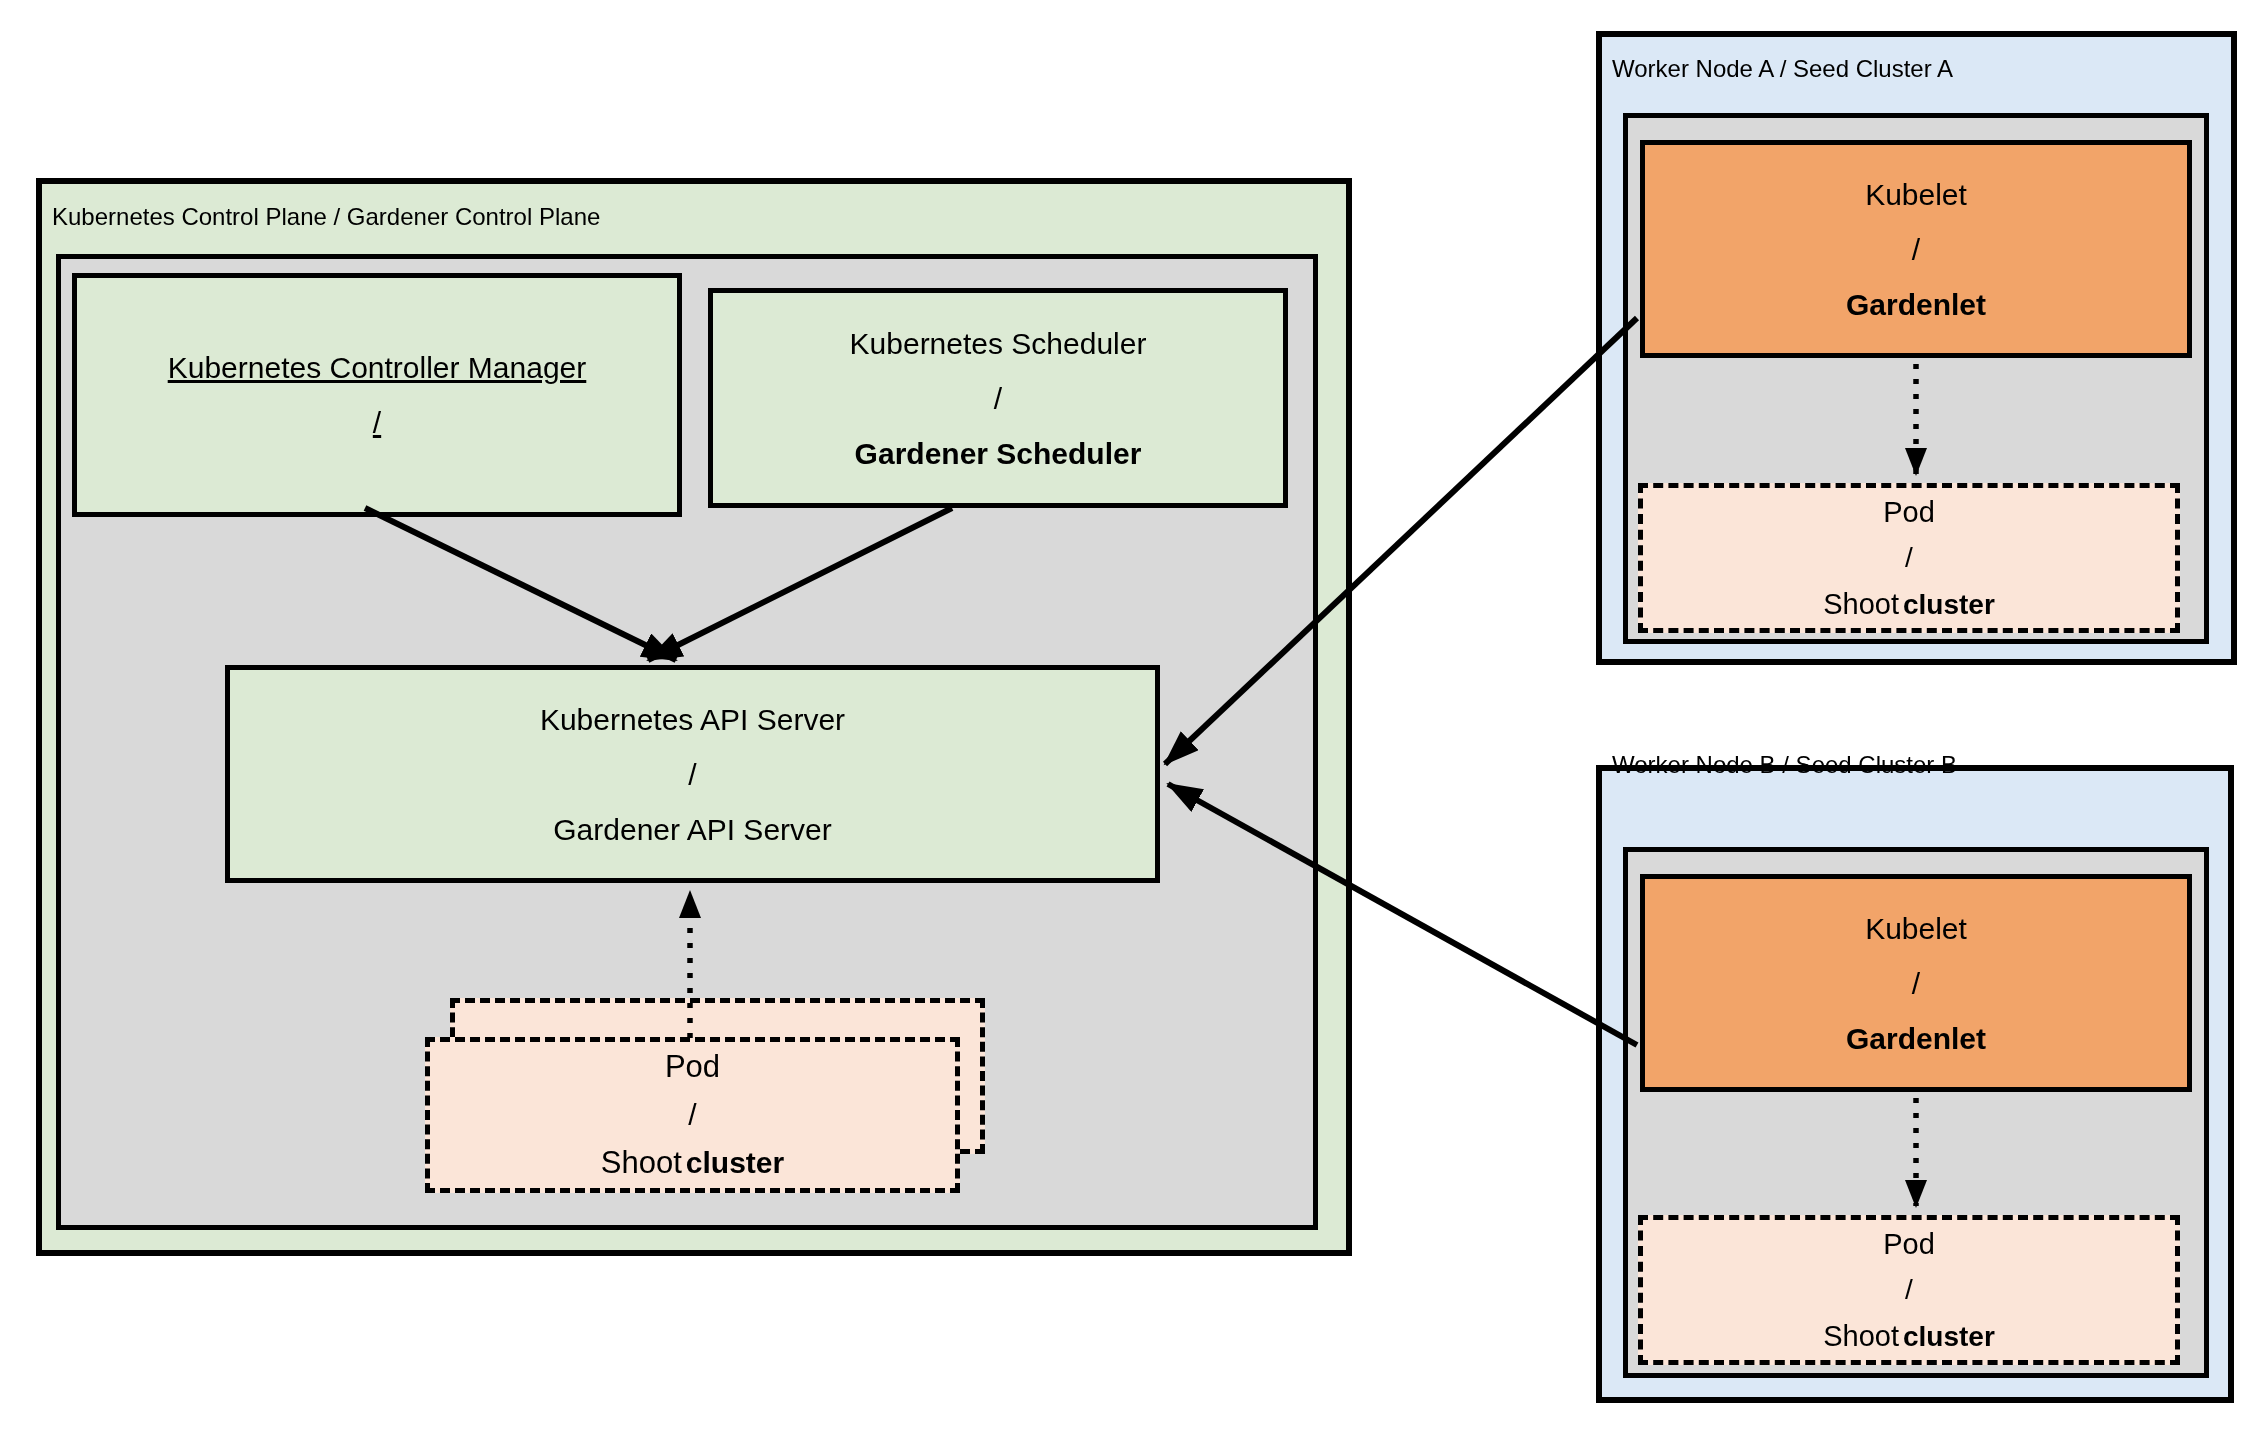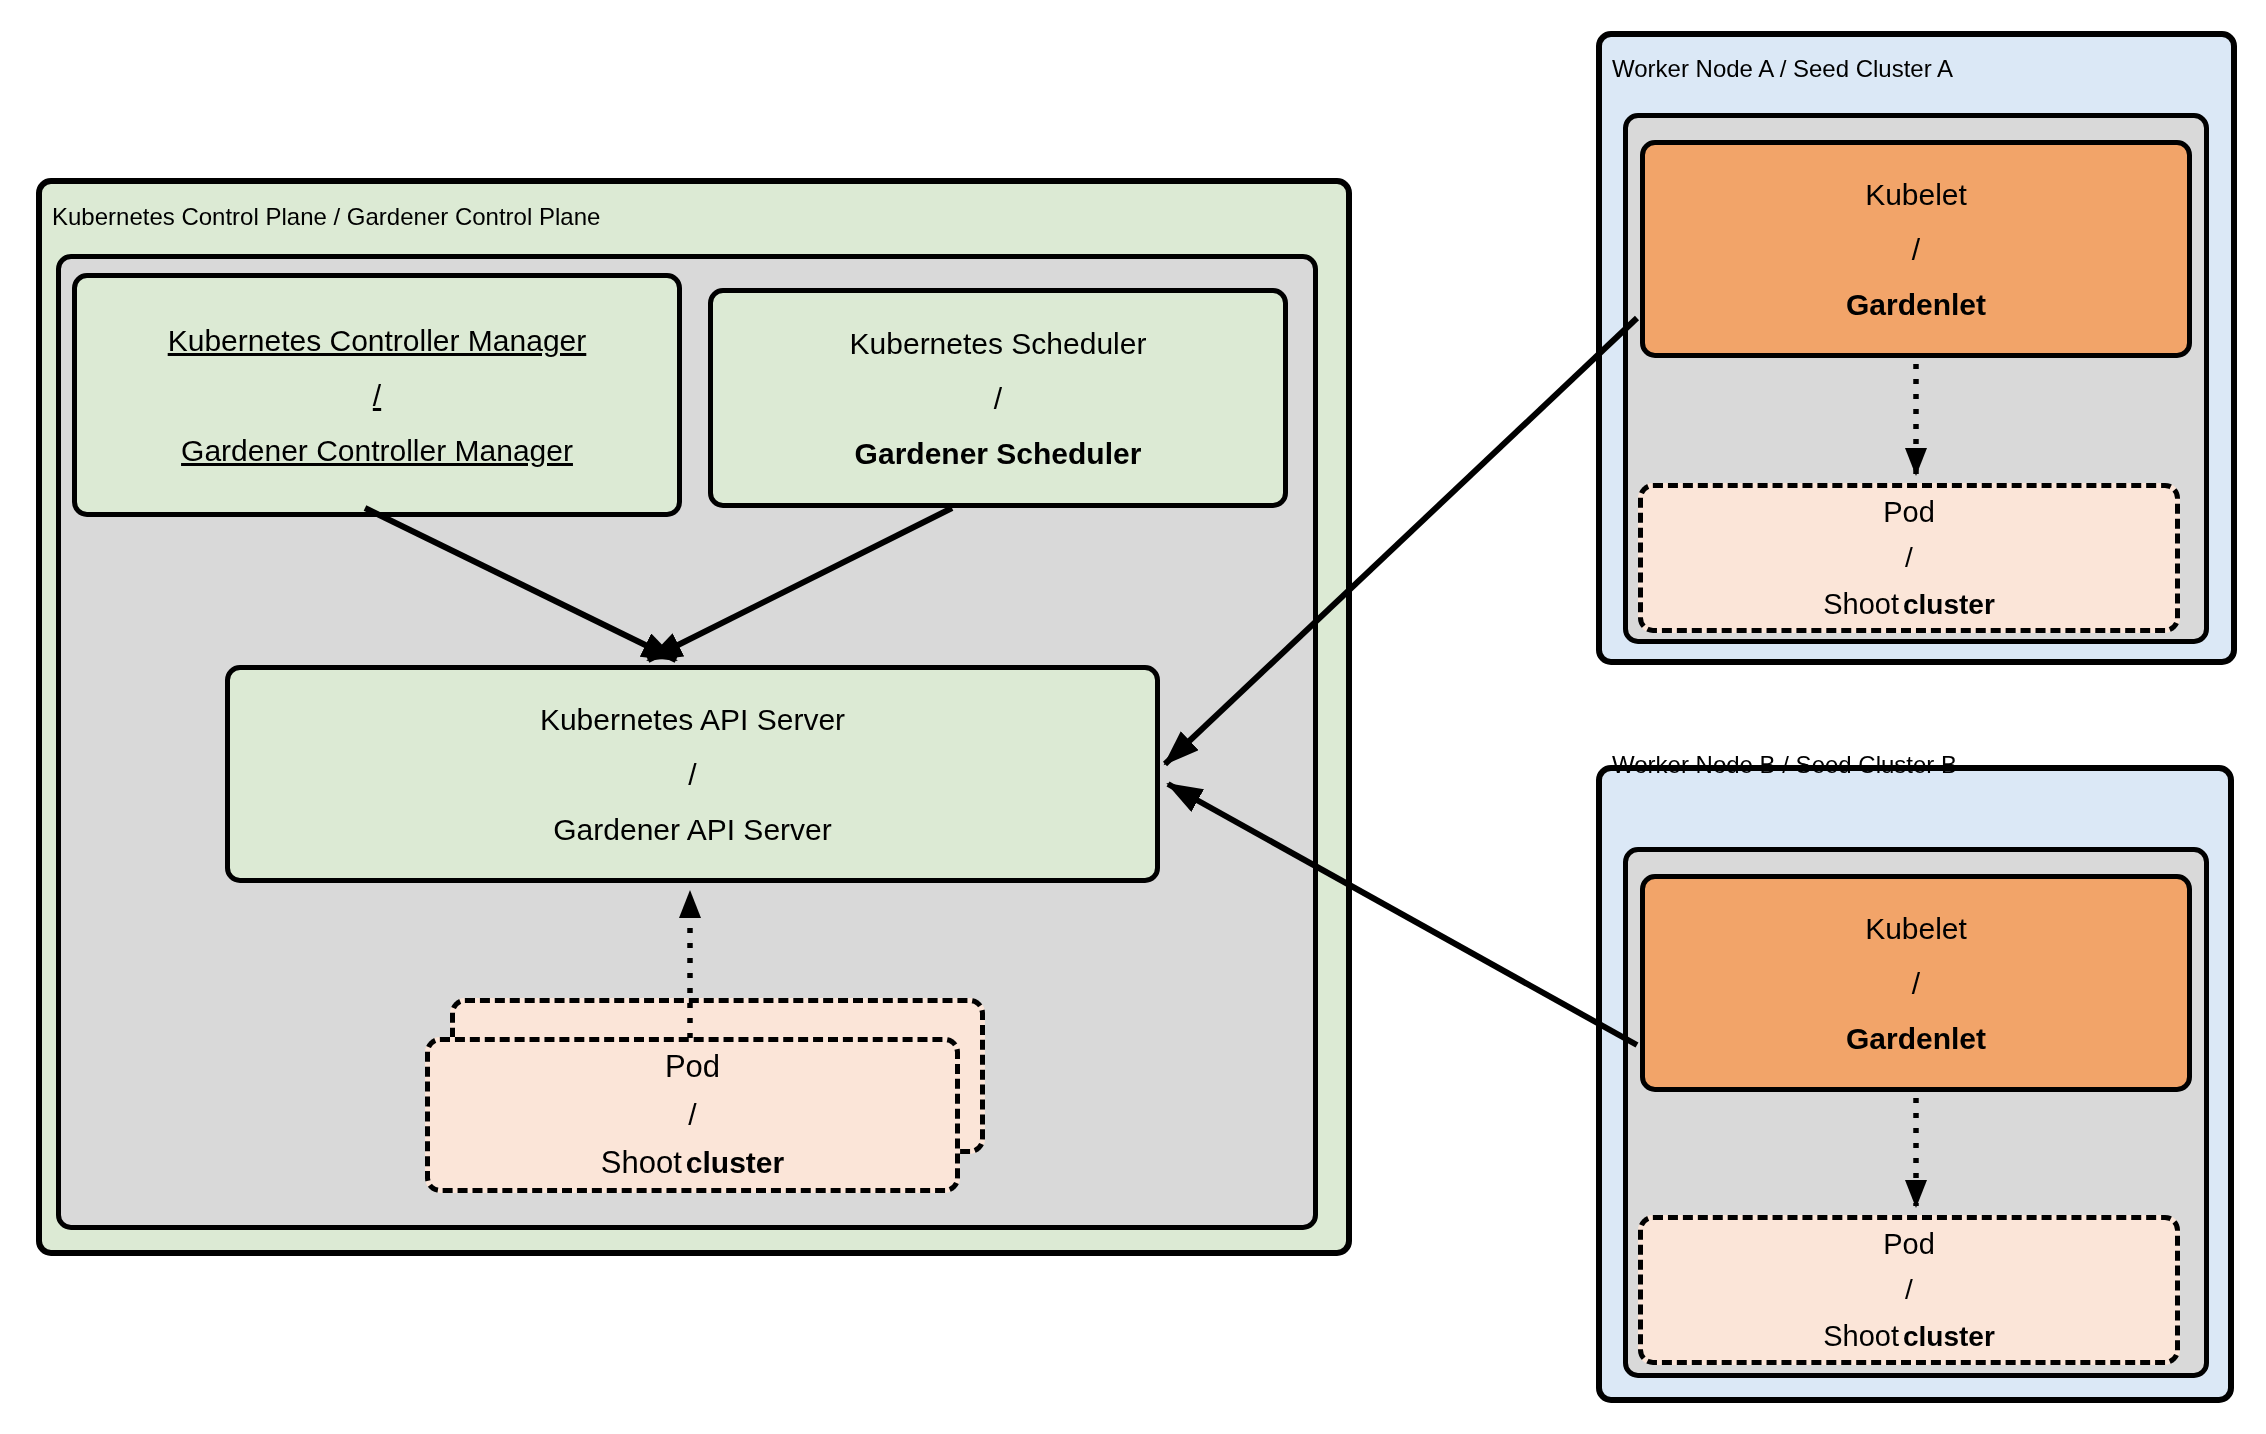"Kubelet" .box { border-radius: 15px -> none }
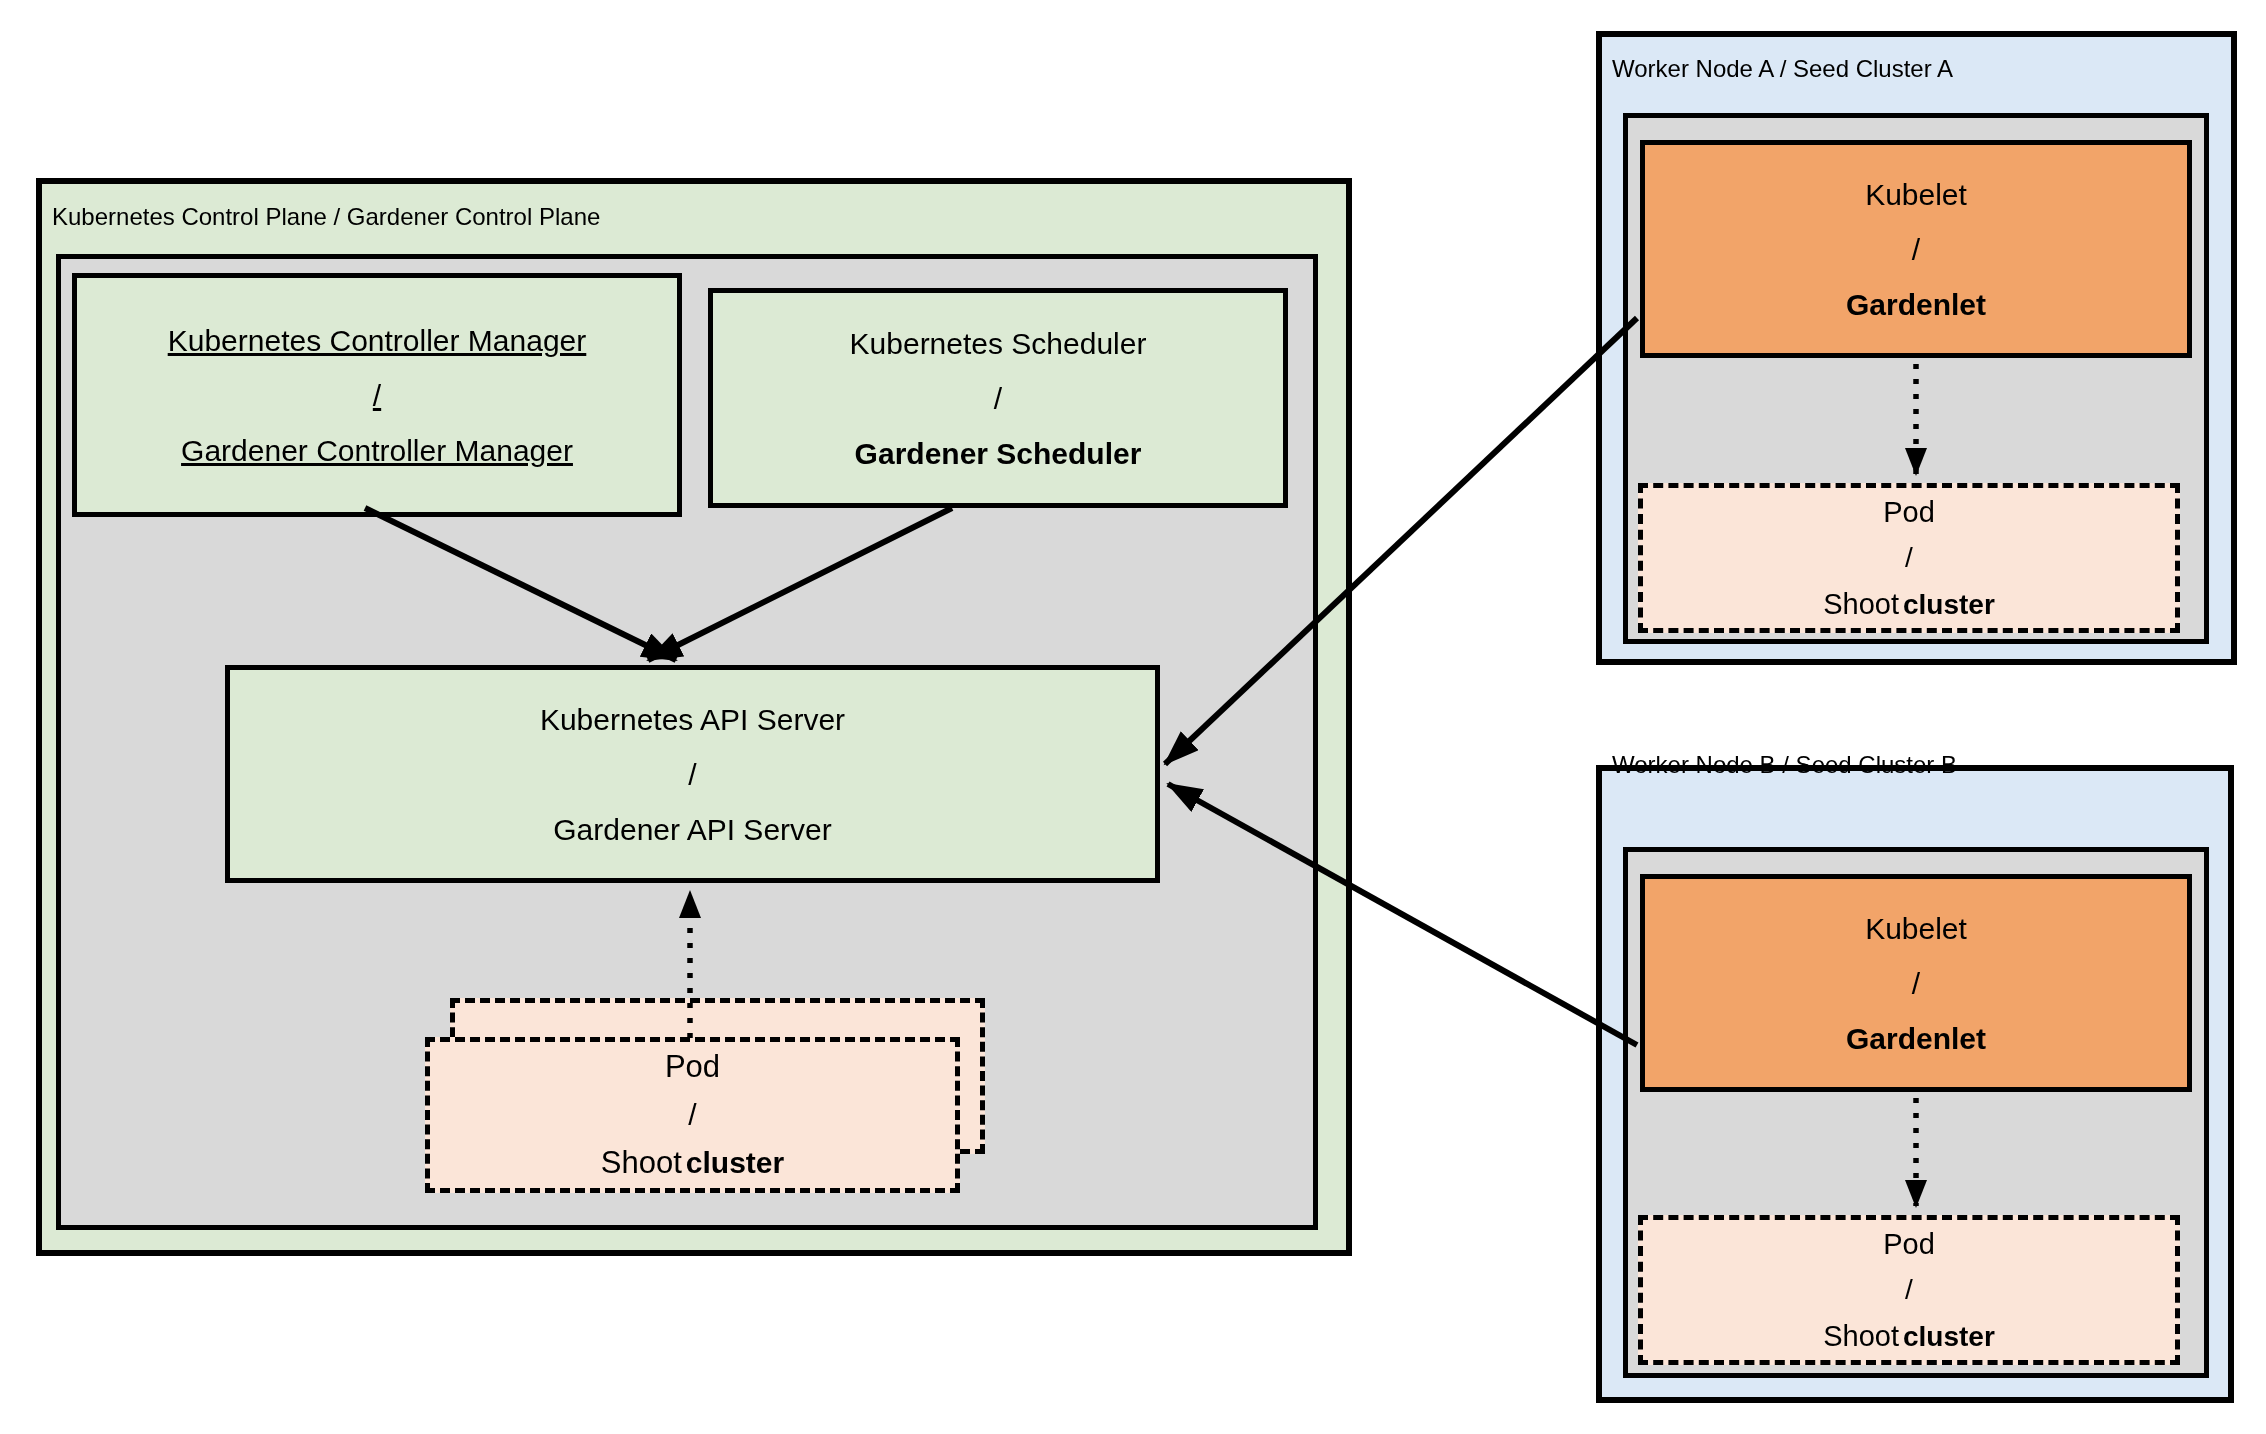"Gardener Controller Manager" span { html: <span>Gardener Controller Manager</span> -> none }
